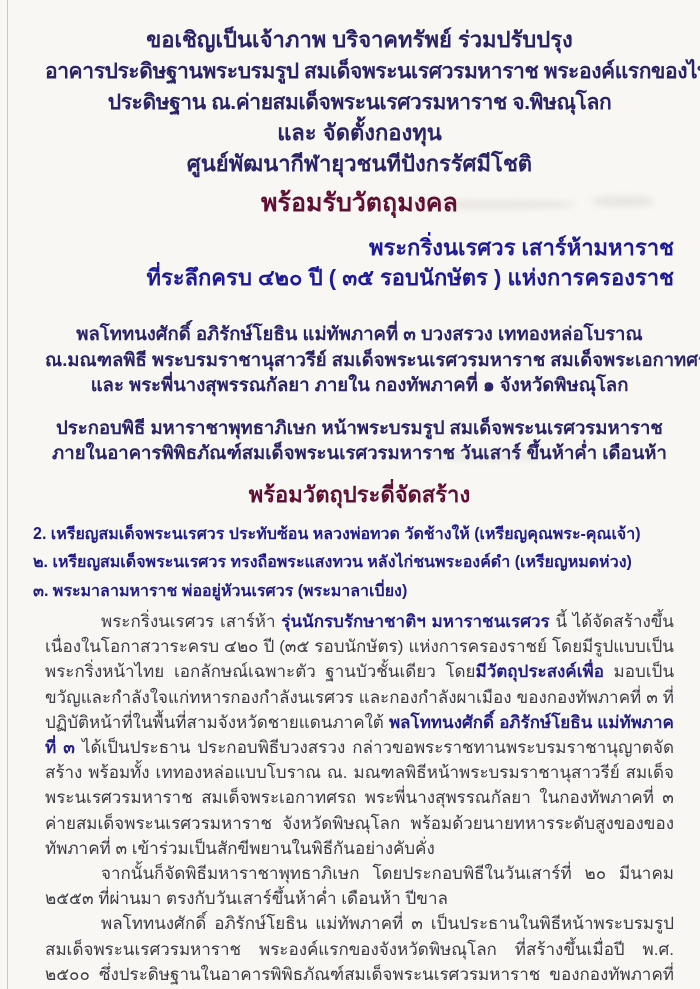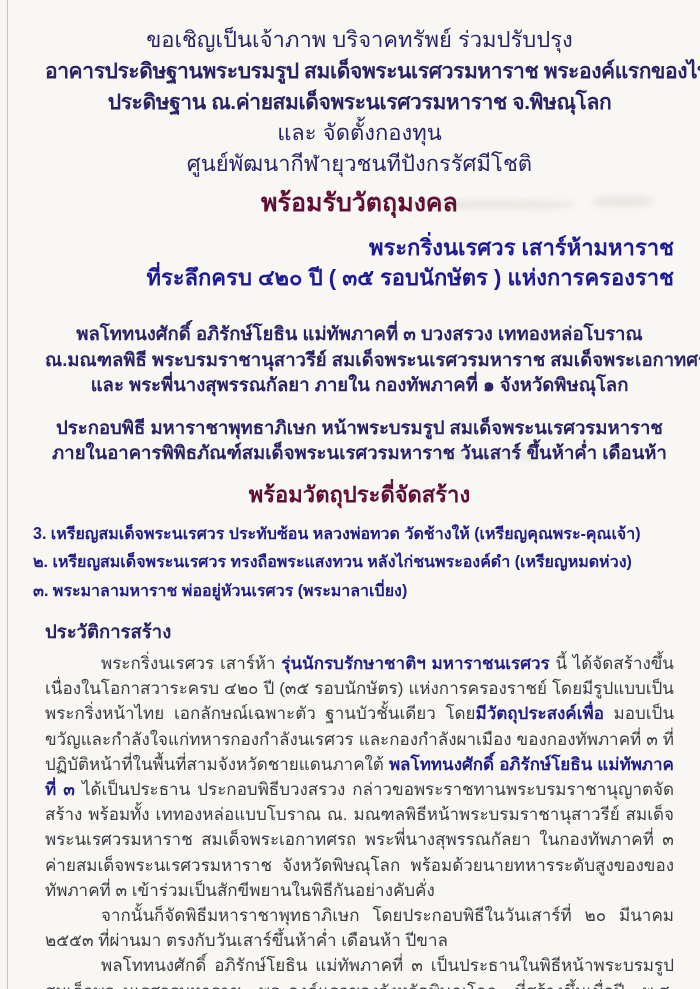"ขอเชิญเป็นเจ้าภาพ บริจาคทรัพย์" .title-line { font-weight: normal -> bold }
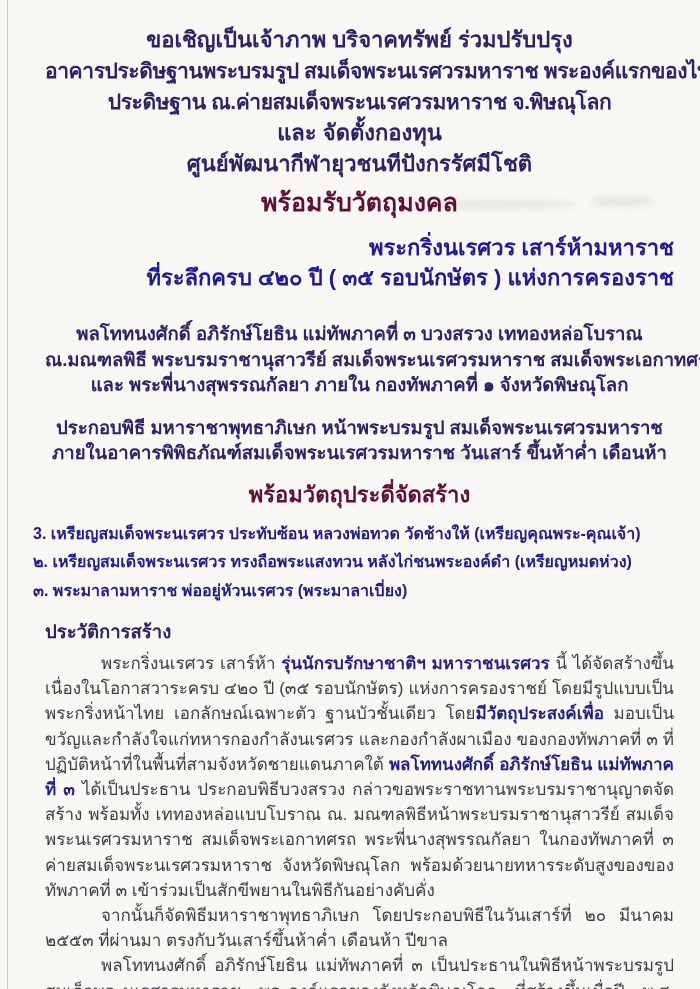"3. เหรียญสมเด็จพระนเรศวร ประทับซ้อน" div.amulet-item { text: 3 -> 2 }
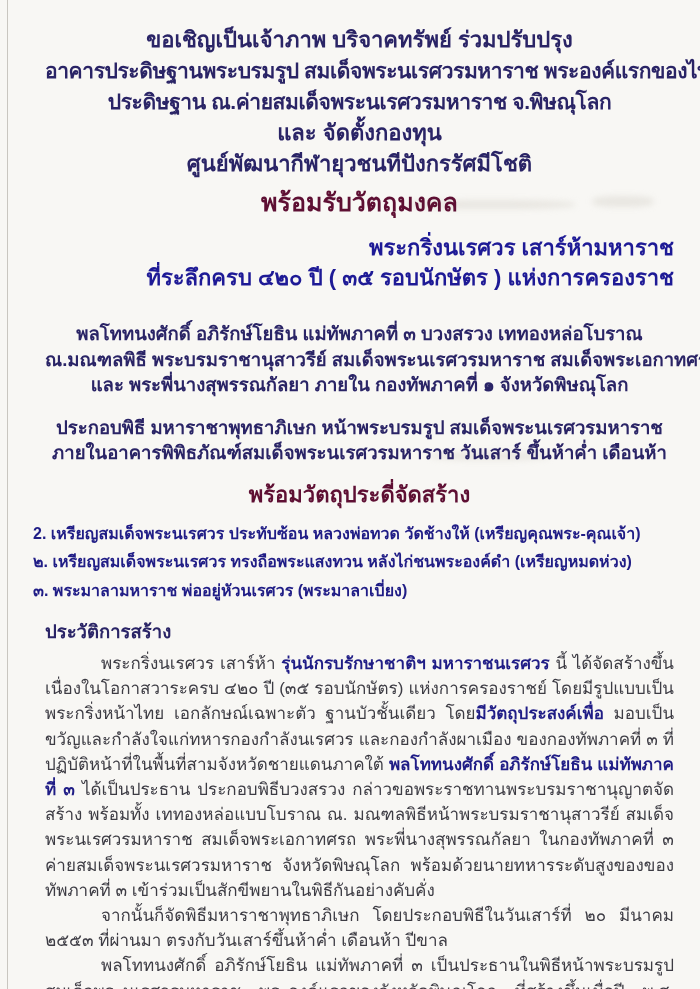"ประวัติการสร้าง" div.history-heading { html: <div>ประวัติการสร้าง</div> -> none }
